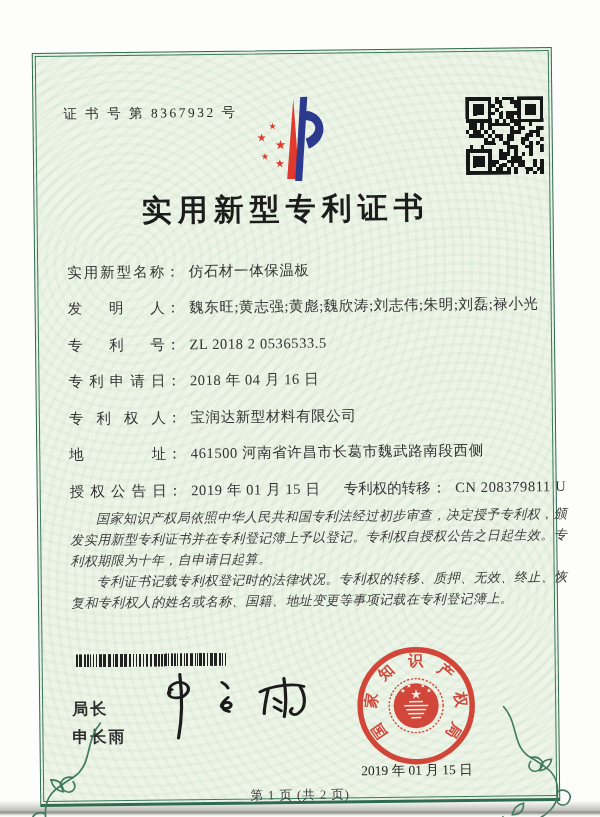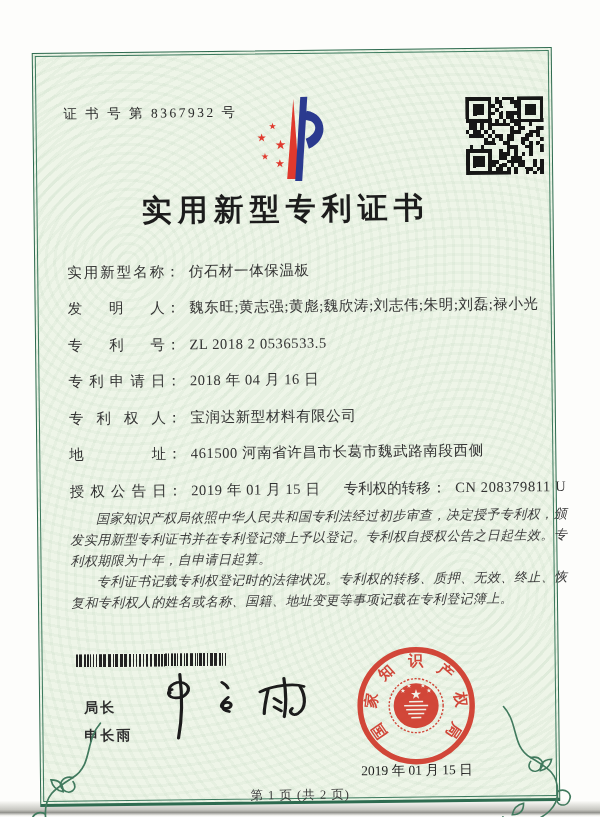"局长" .director { font-size: 14px -> 16px; left: 44px -> 32px }
